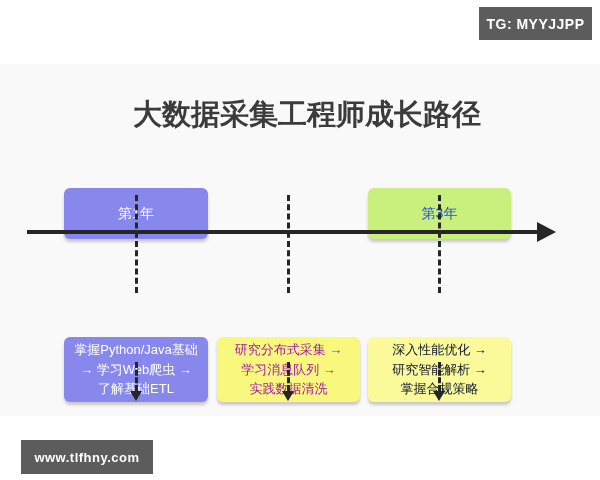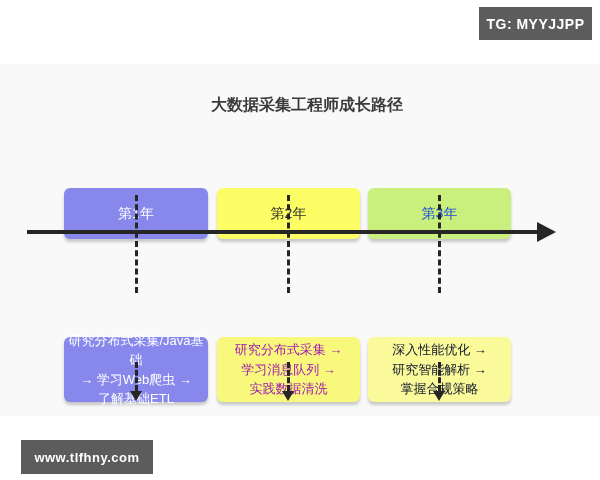"大数据采集工程师成长路径" .title { font-size: 16px -> 29px }
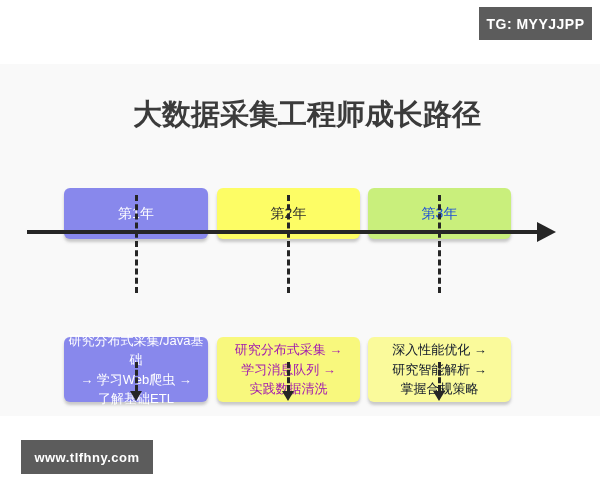"第2年" div.box { html: <div>第2年</div> -> none }
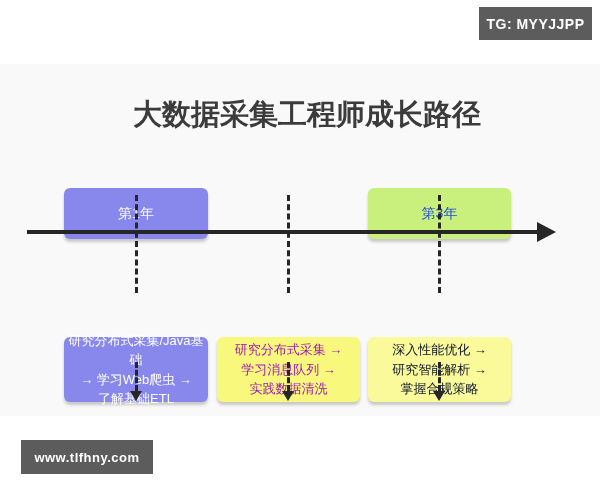"研究分布式采集/Java基础" div.box { text: 研究分布式采集/Java -> 掌握Python/Java }
